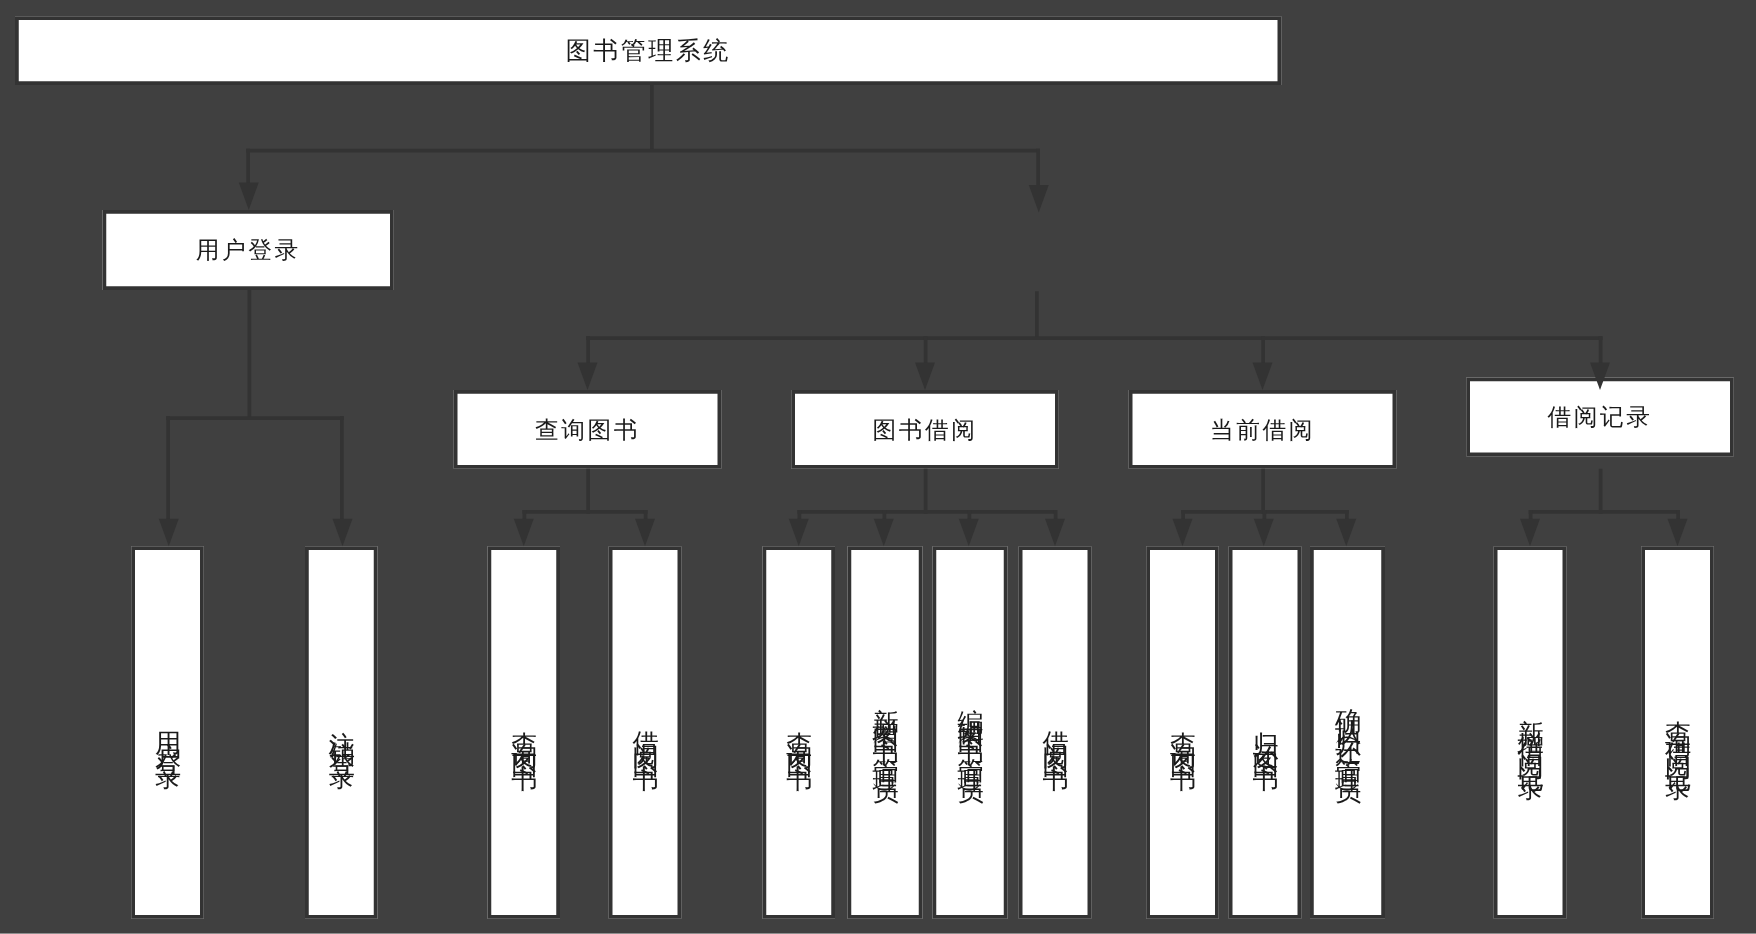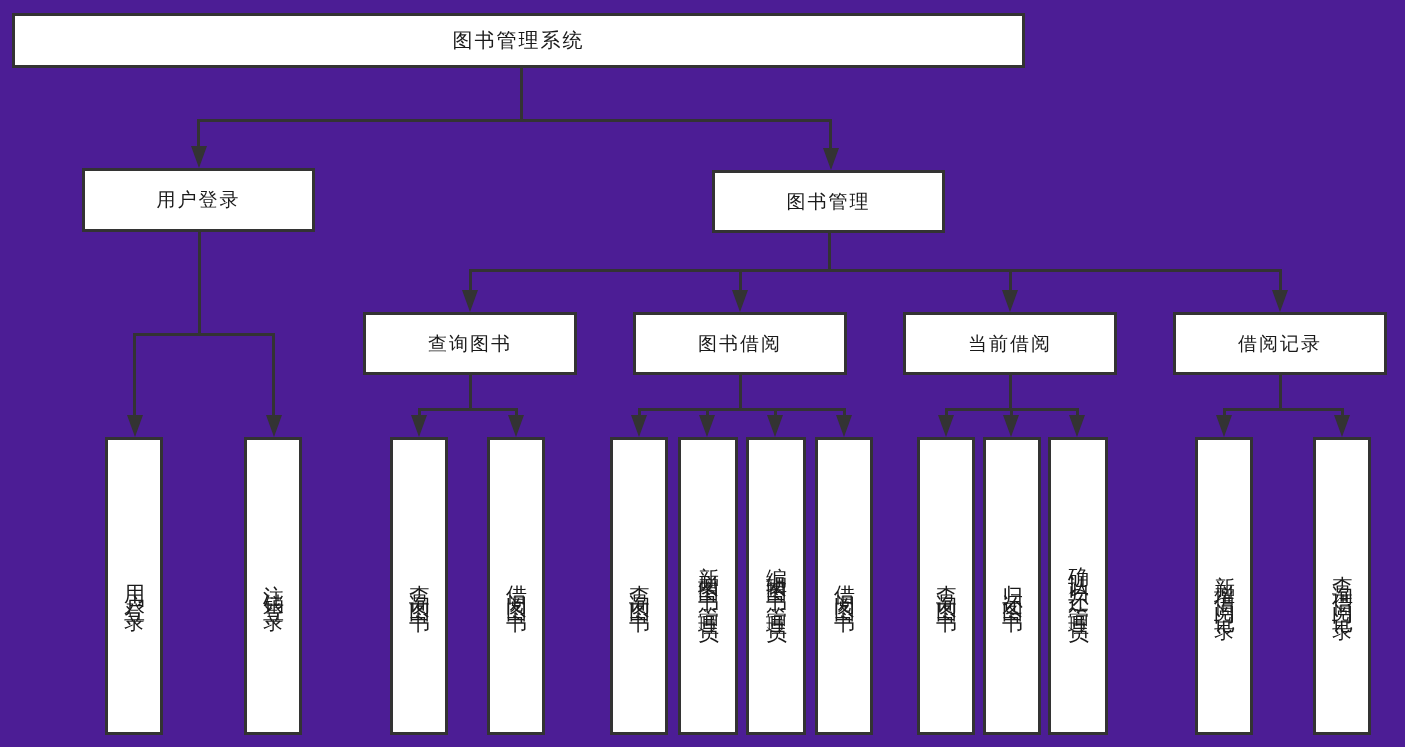"图书管理系统" .canvas { background: #4c1d95 -> #404040; font-family: Liberation Serif, serif -> Liberation Sans, sans-serif }
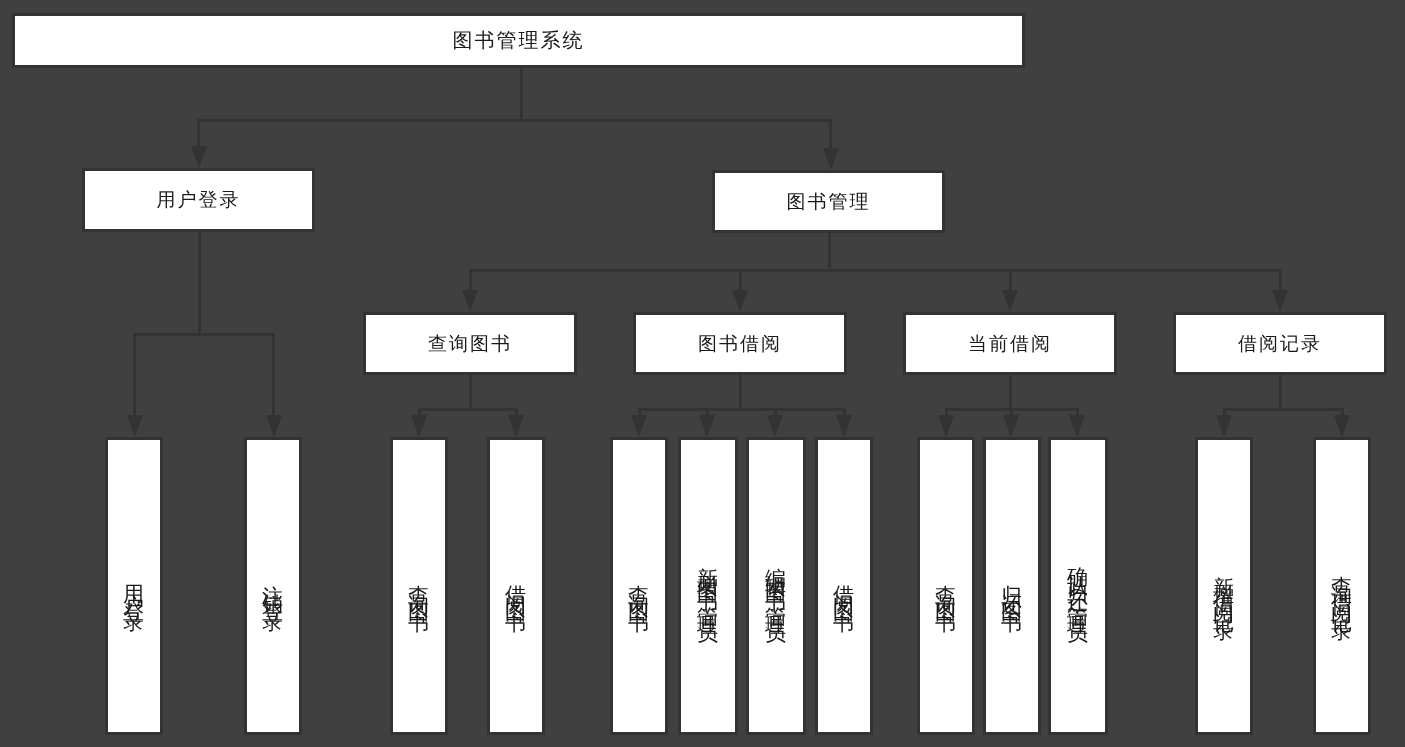"图书管理" div.node { html: <div> <span>图书管理</span> </div> -> none }
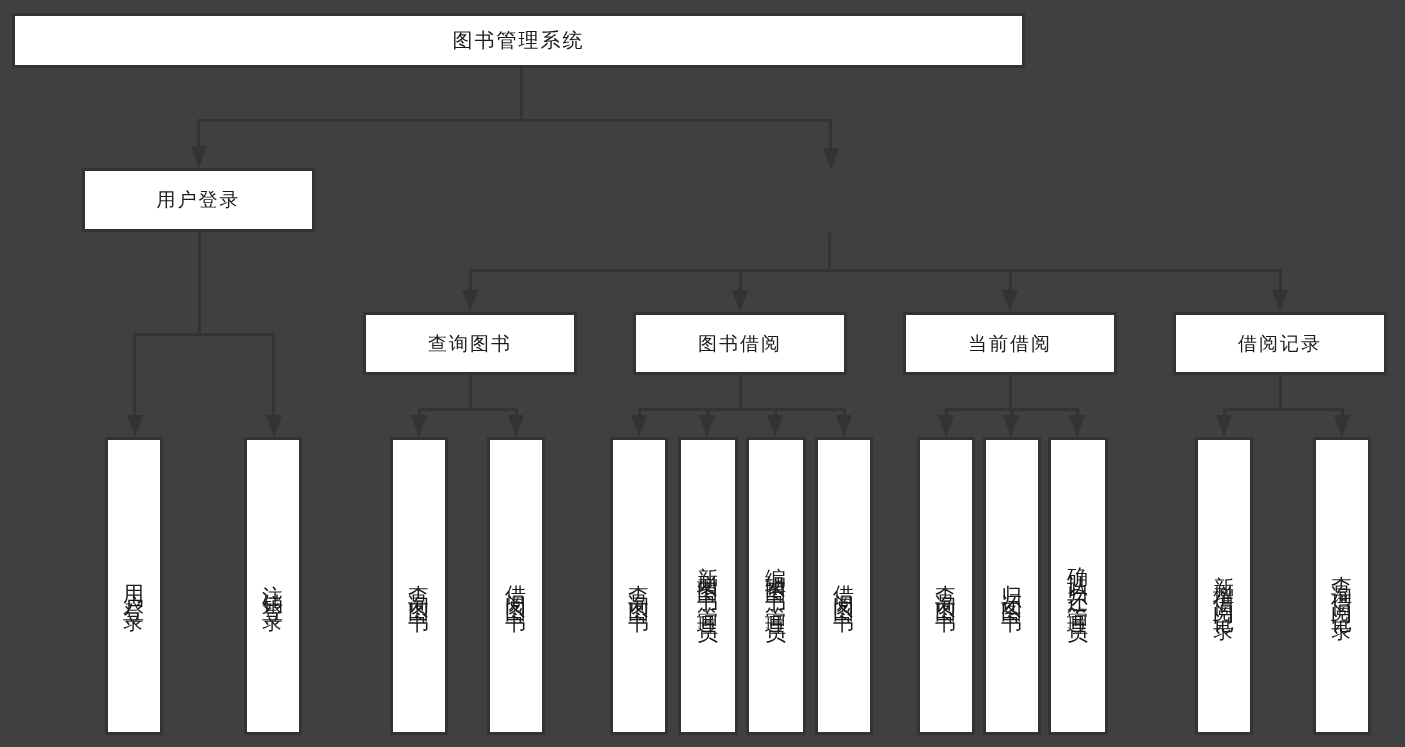"借阅记录" div.node { top: 312px -> 302px }
